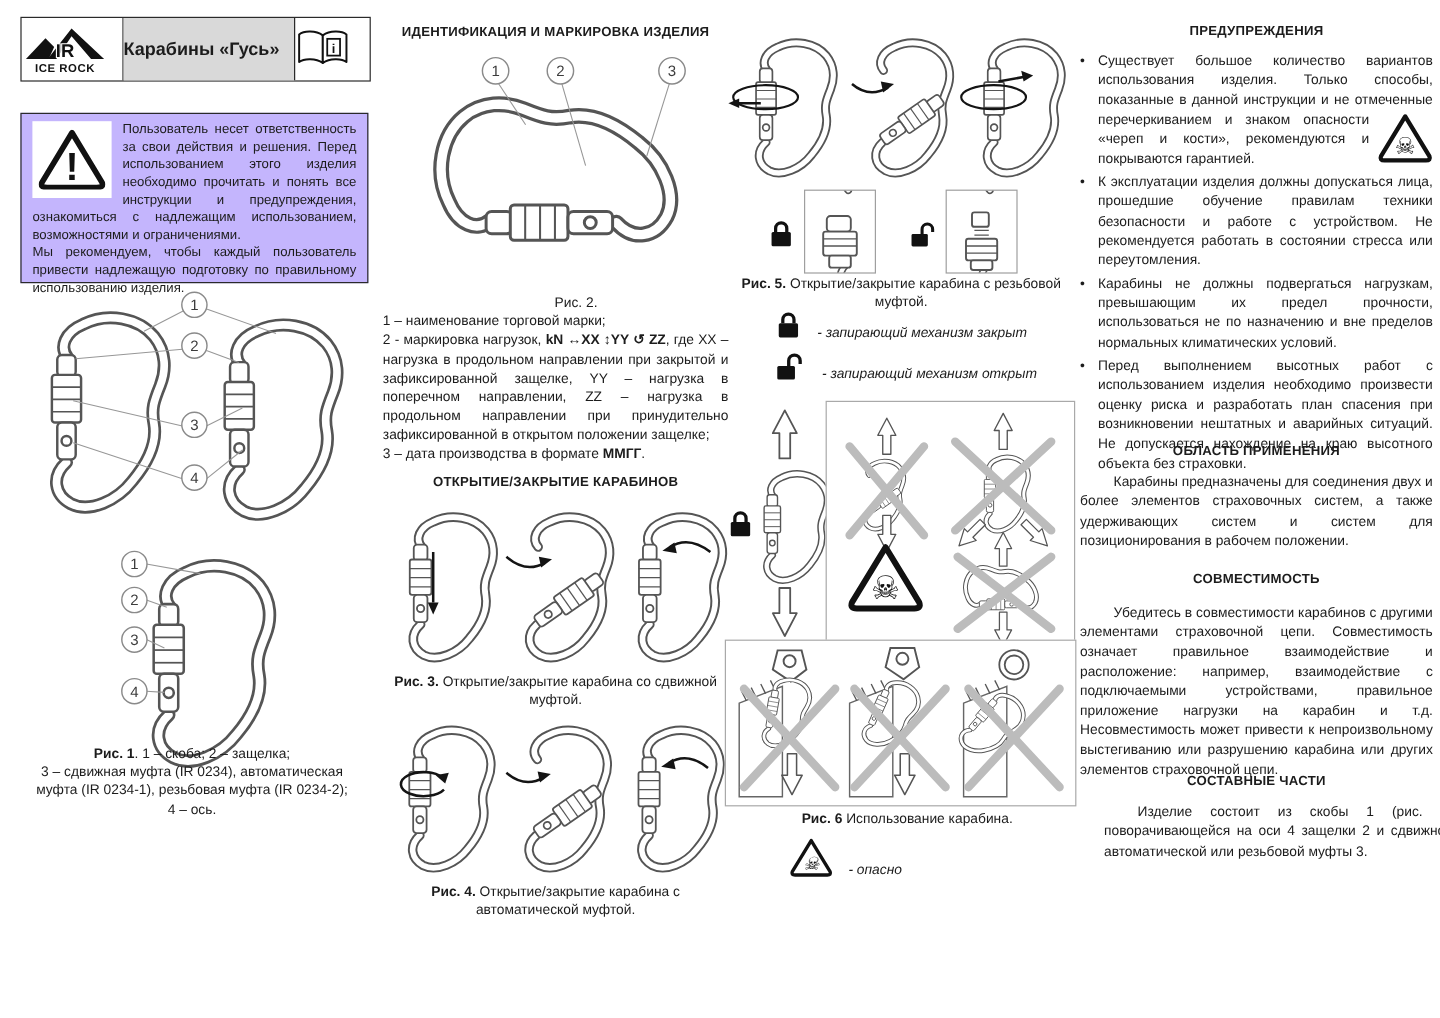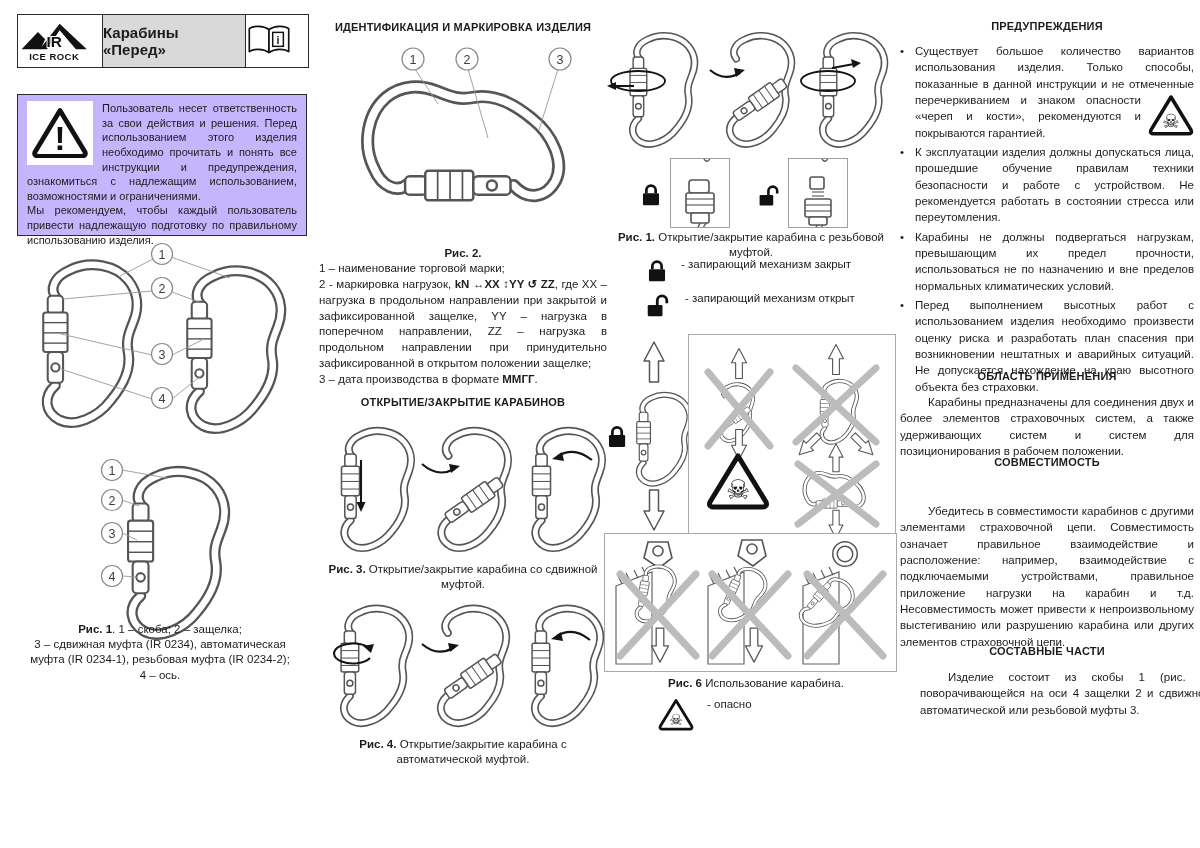"Карабины «Перед»" span { text: Перед -> Гусь }
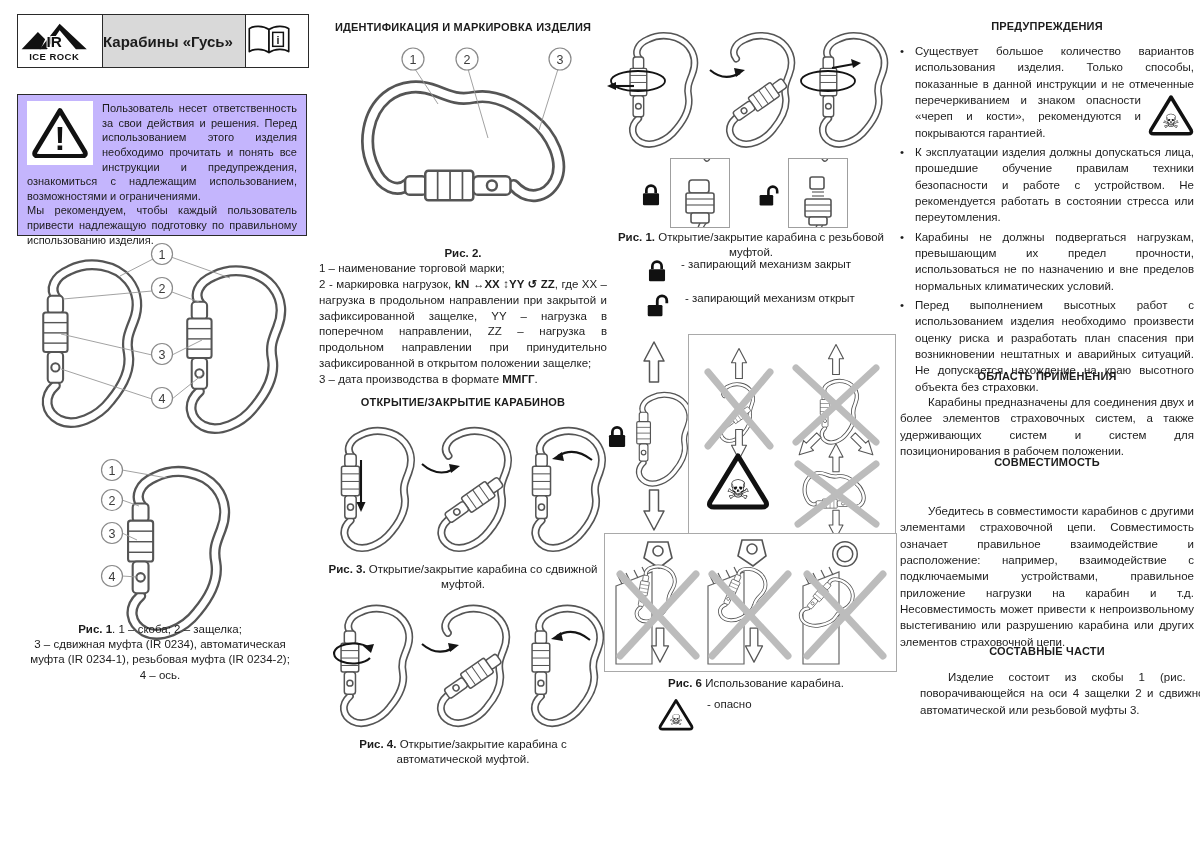"Рис. 1." b { text: 1 -> 5 }
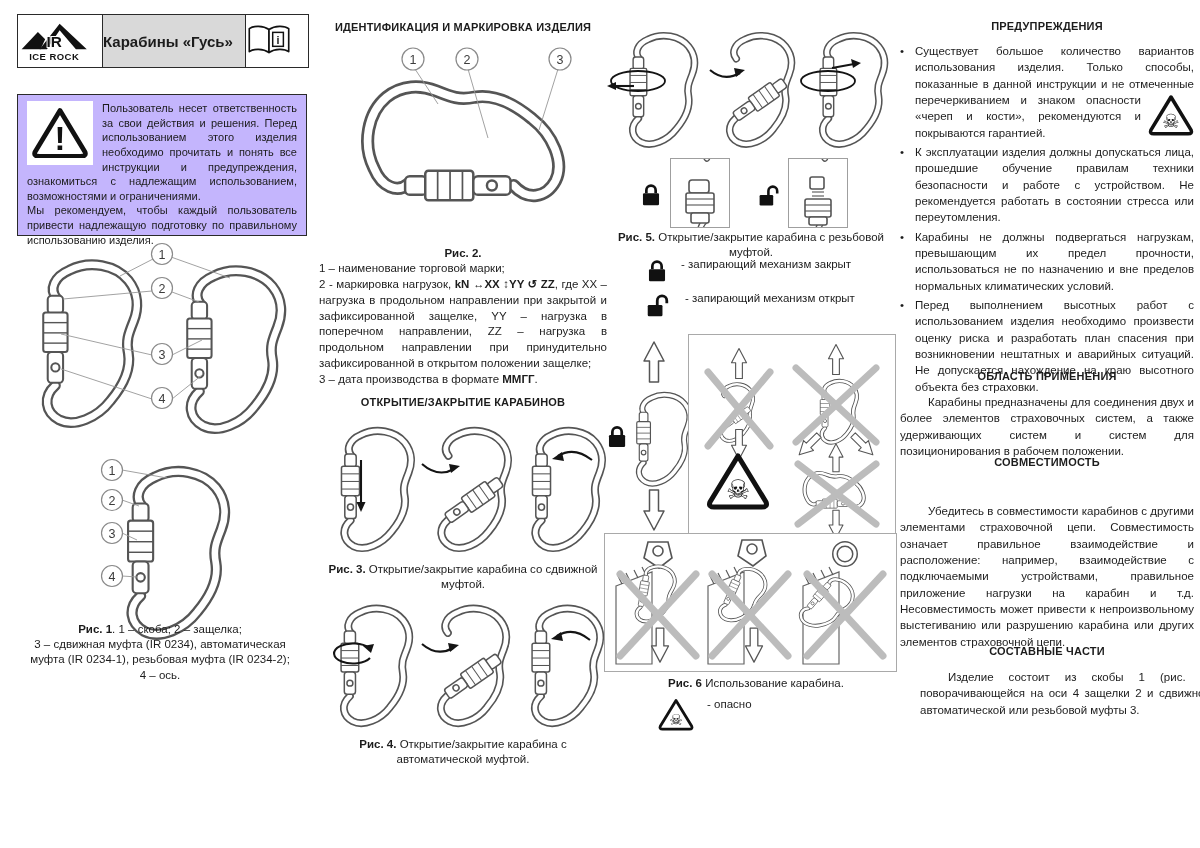"Рис. 2." div.abs { font-weight: bold -> normal; left: 319px -> 336px }
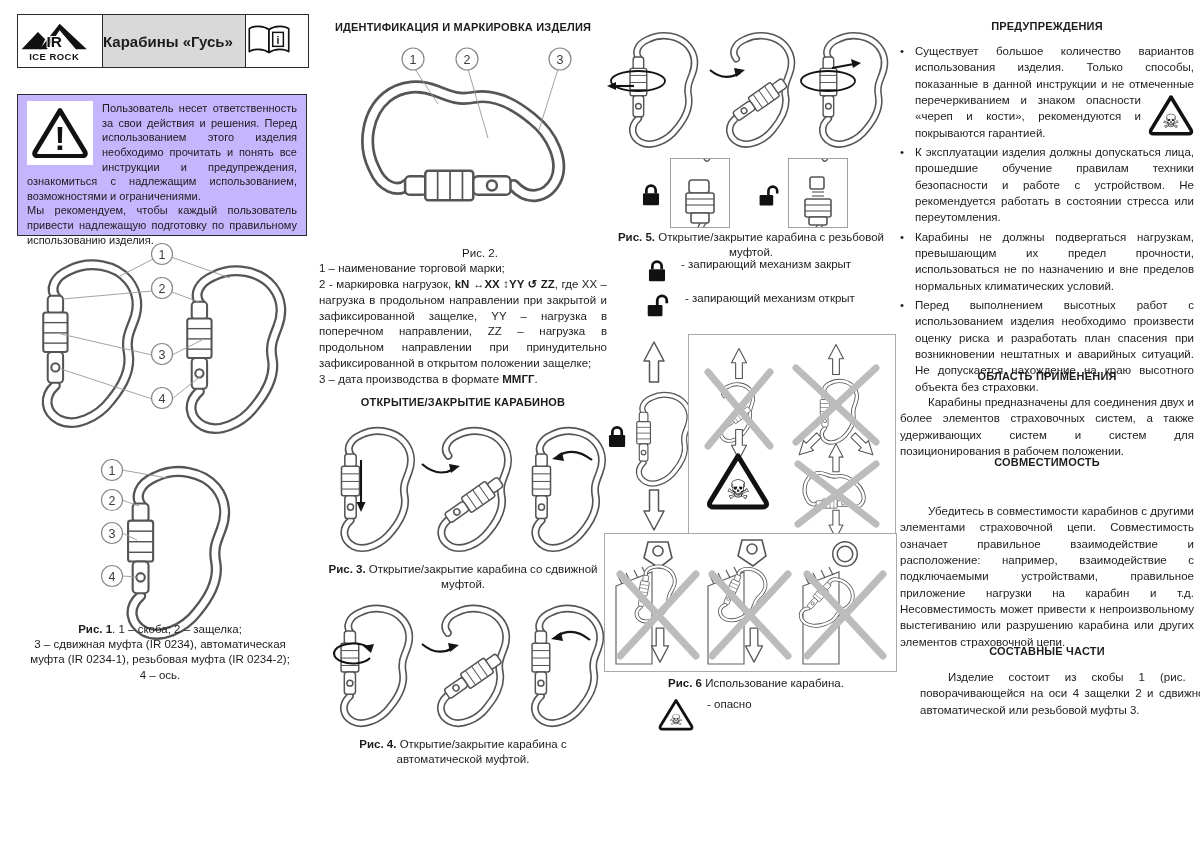"- запирающий механизм закрыт" .legrow { align-items: flex-start -> flex-end; font-style: none -> italic }
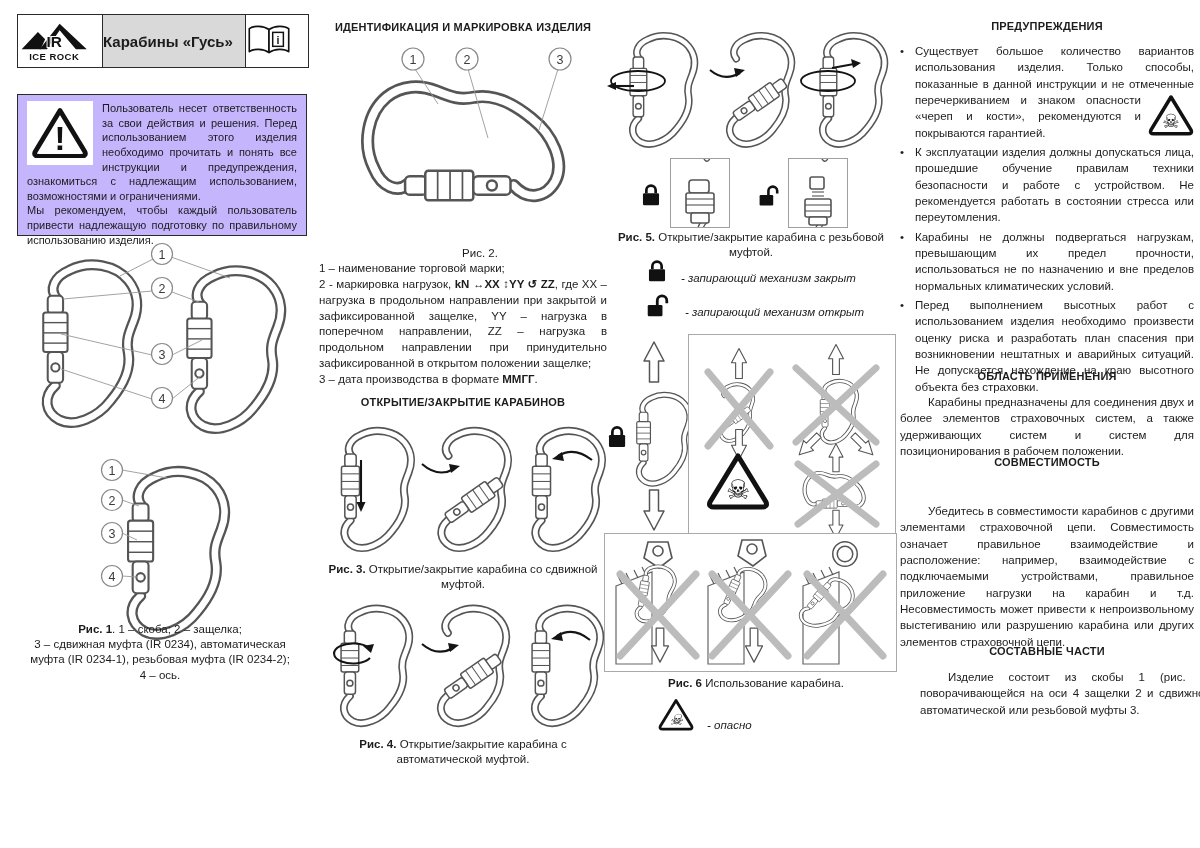"СОВМЕСТИМОСТЬ" div.abs { top: 456px -> 477px }
